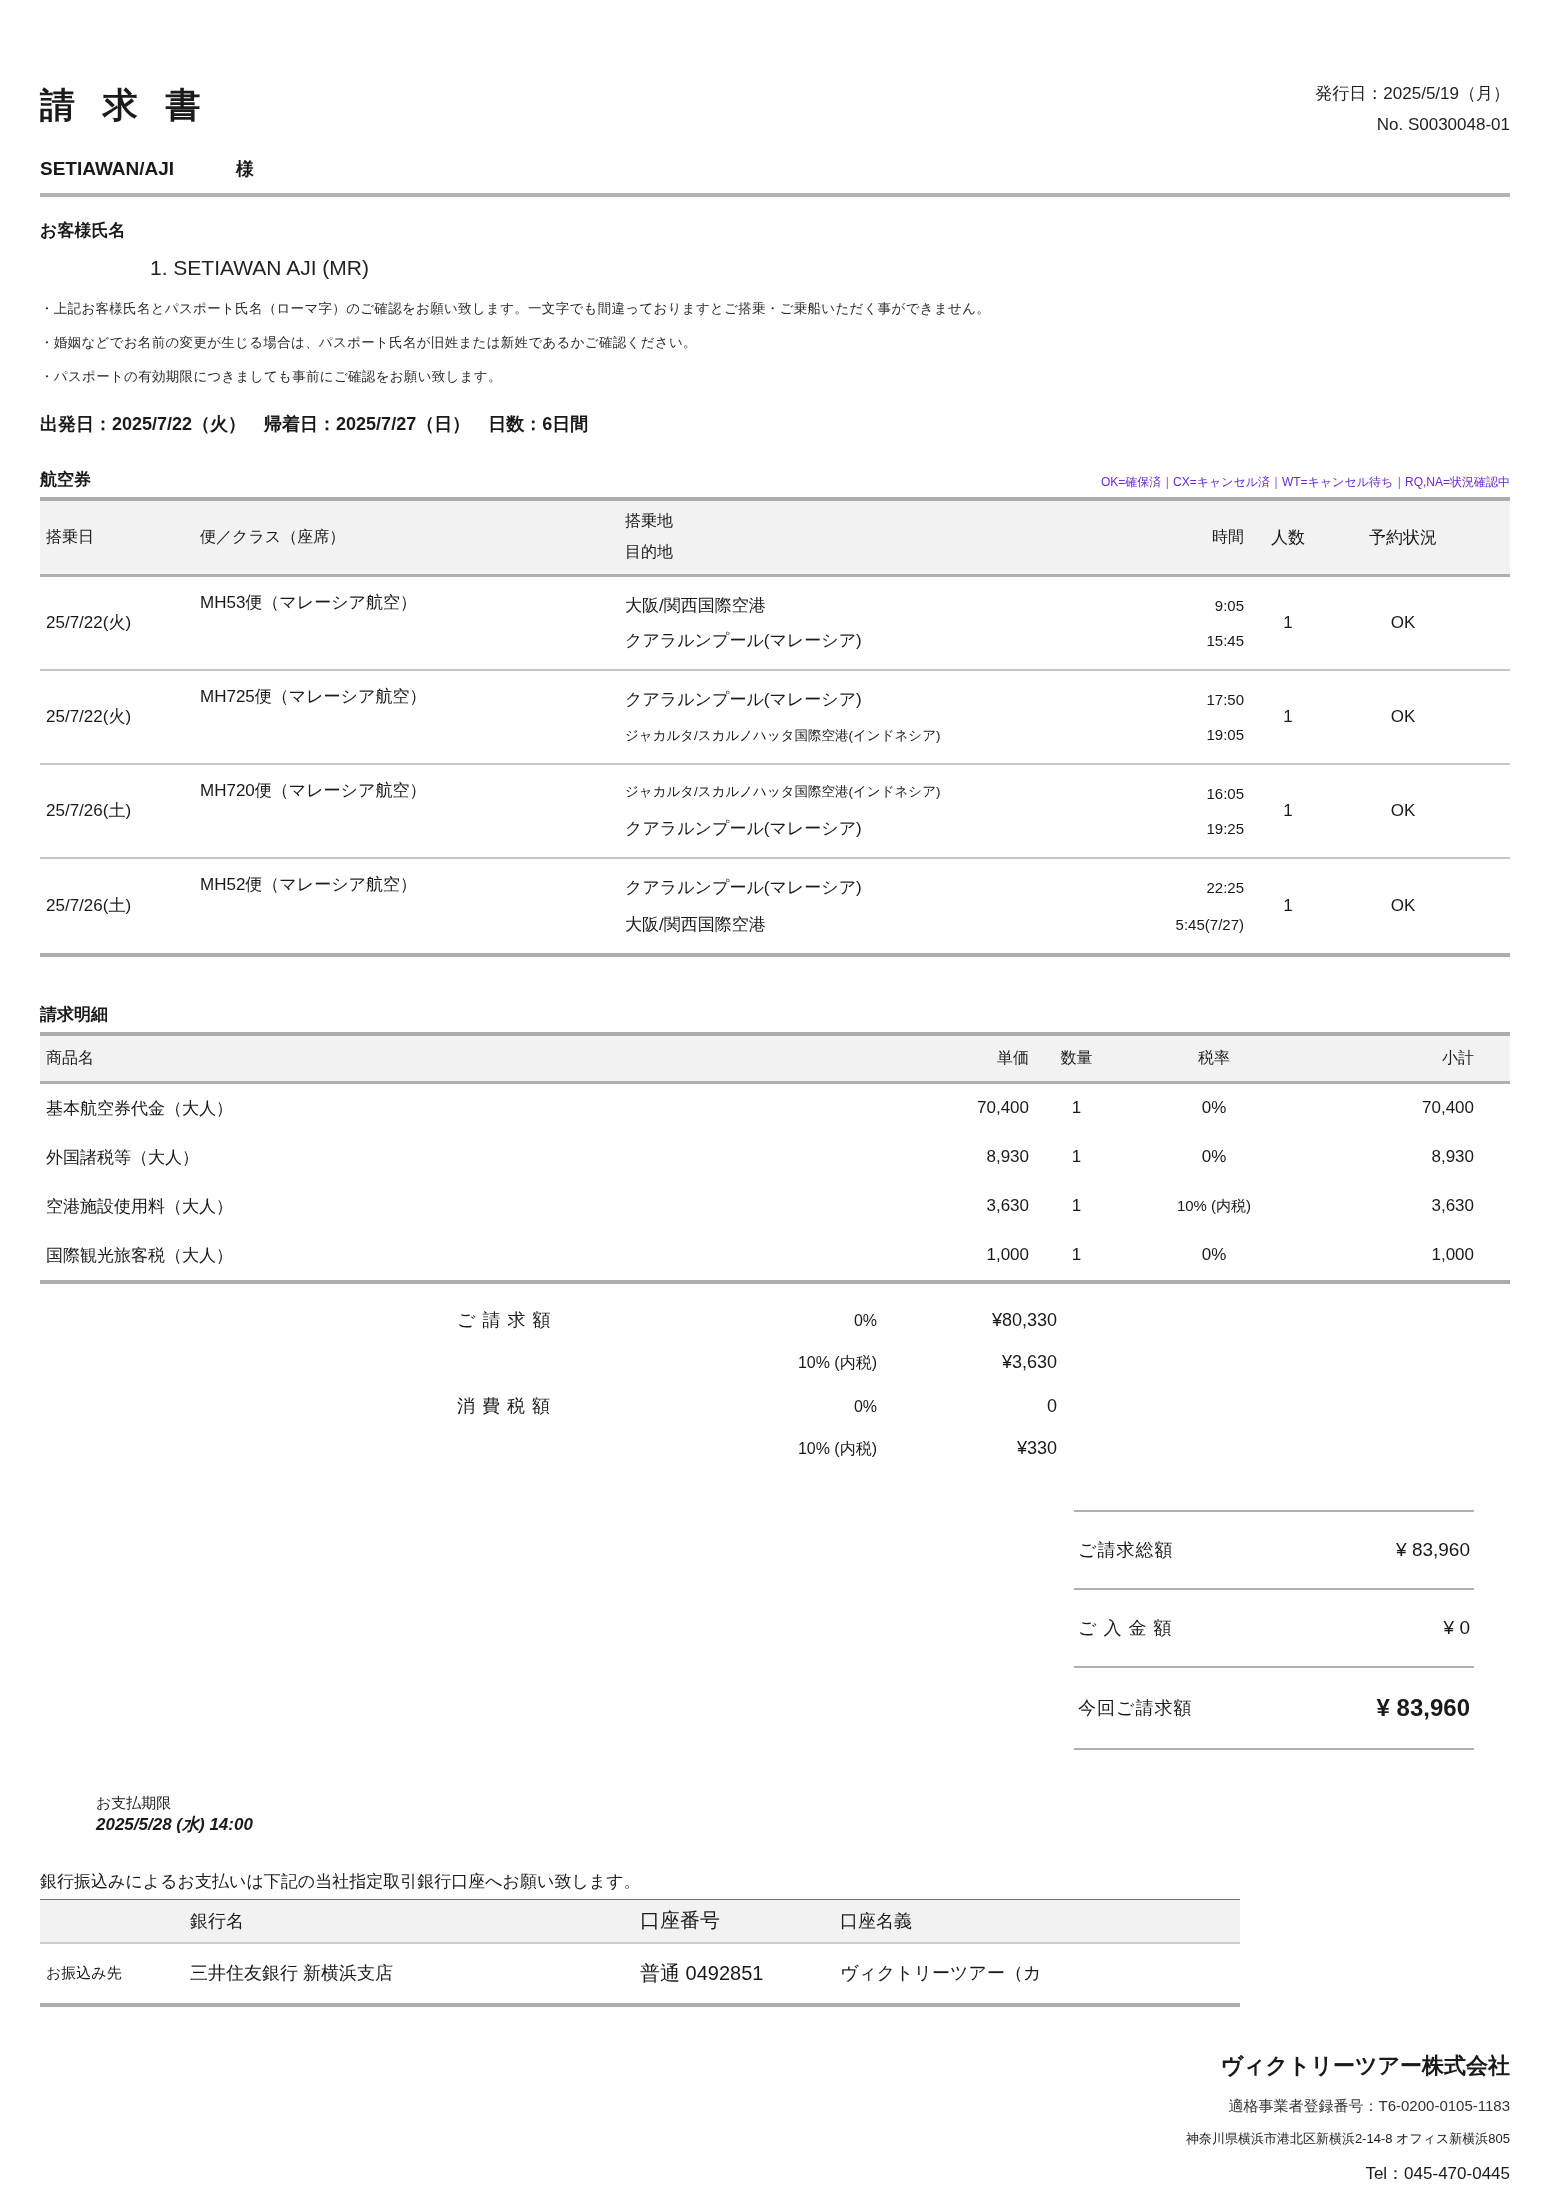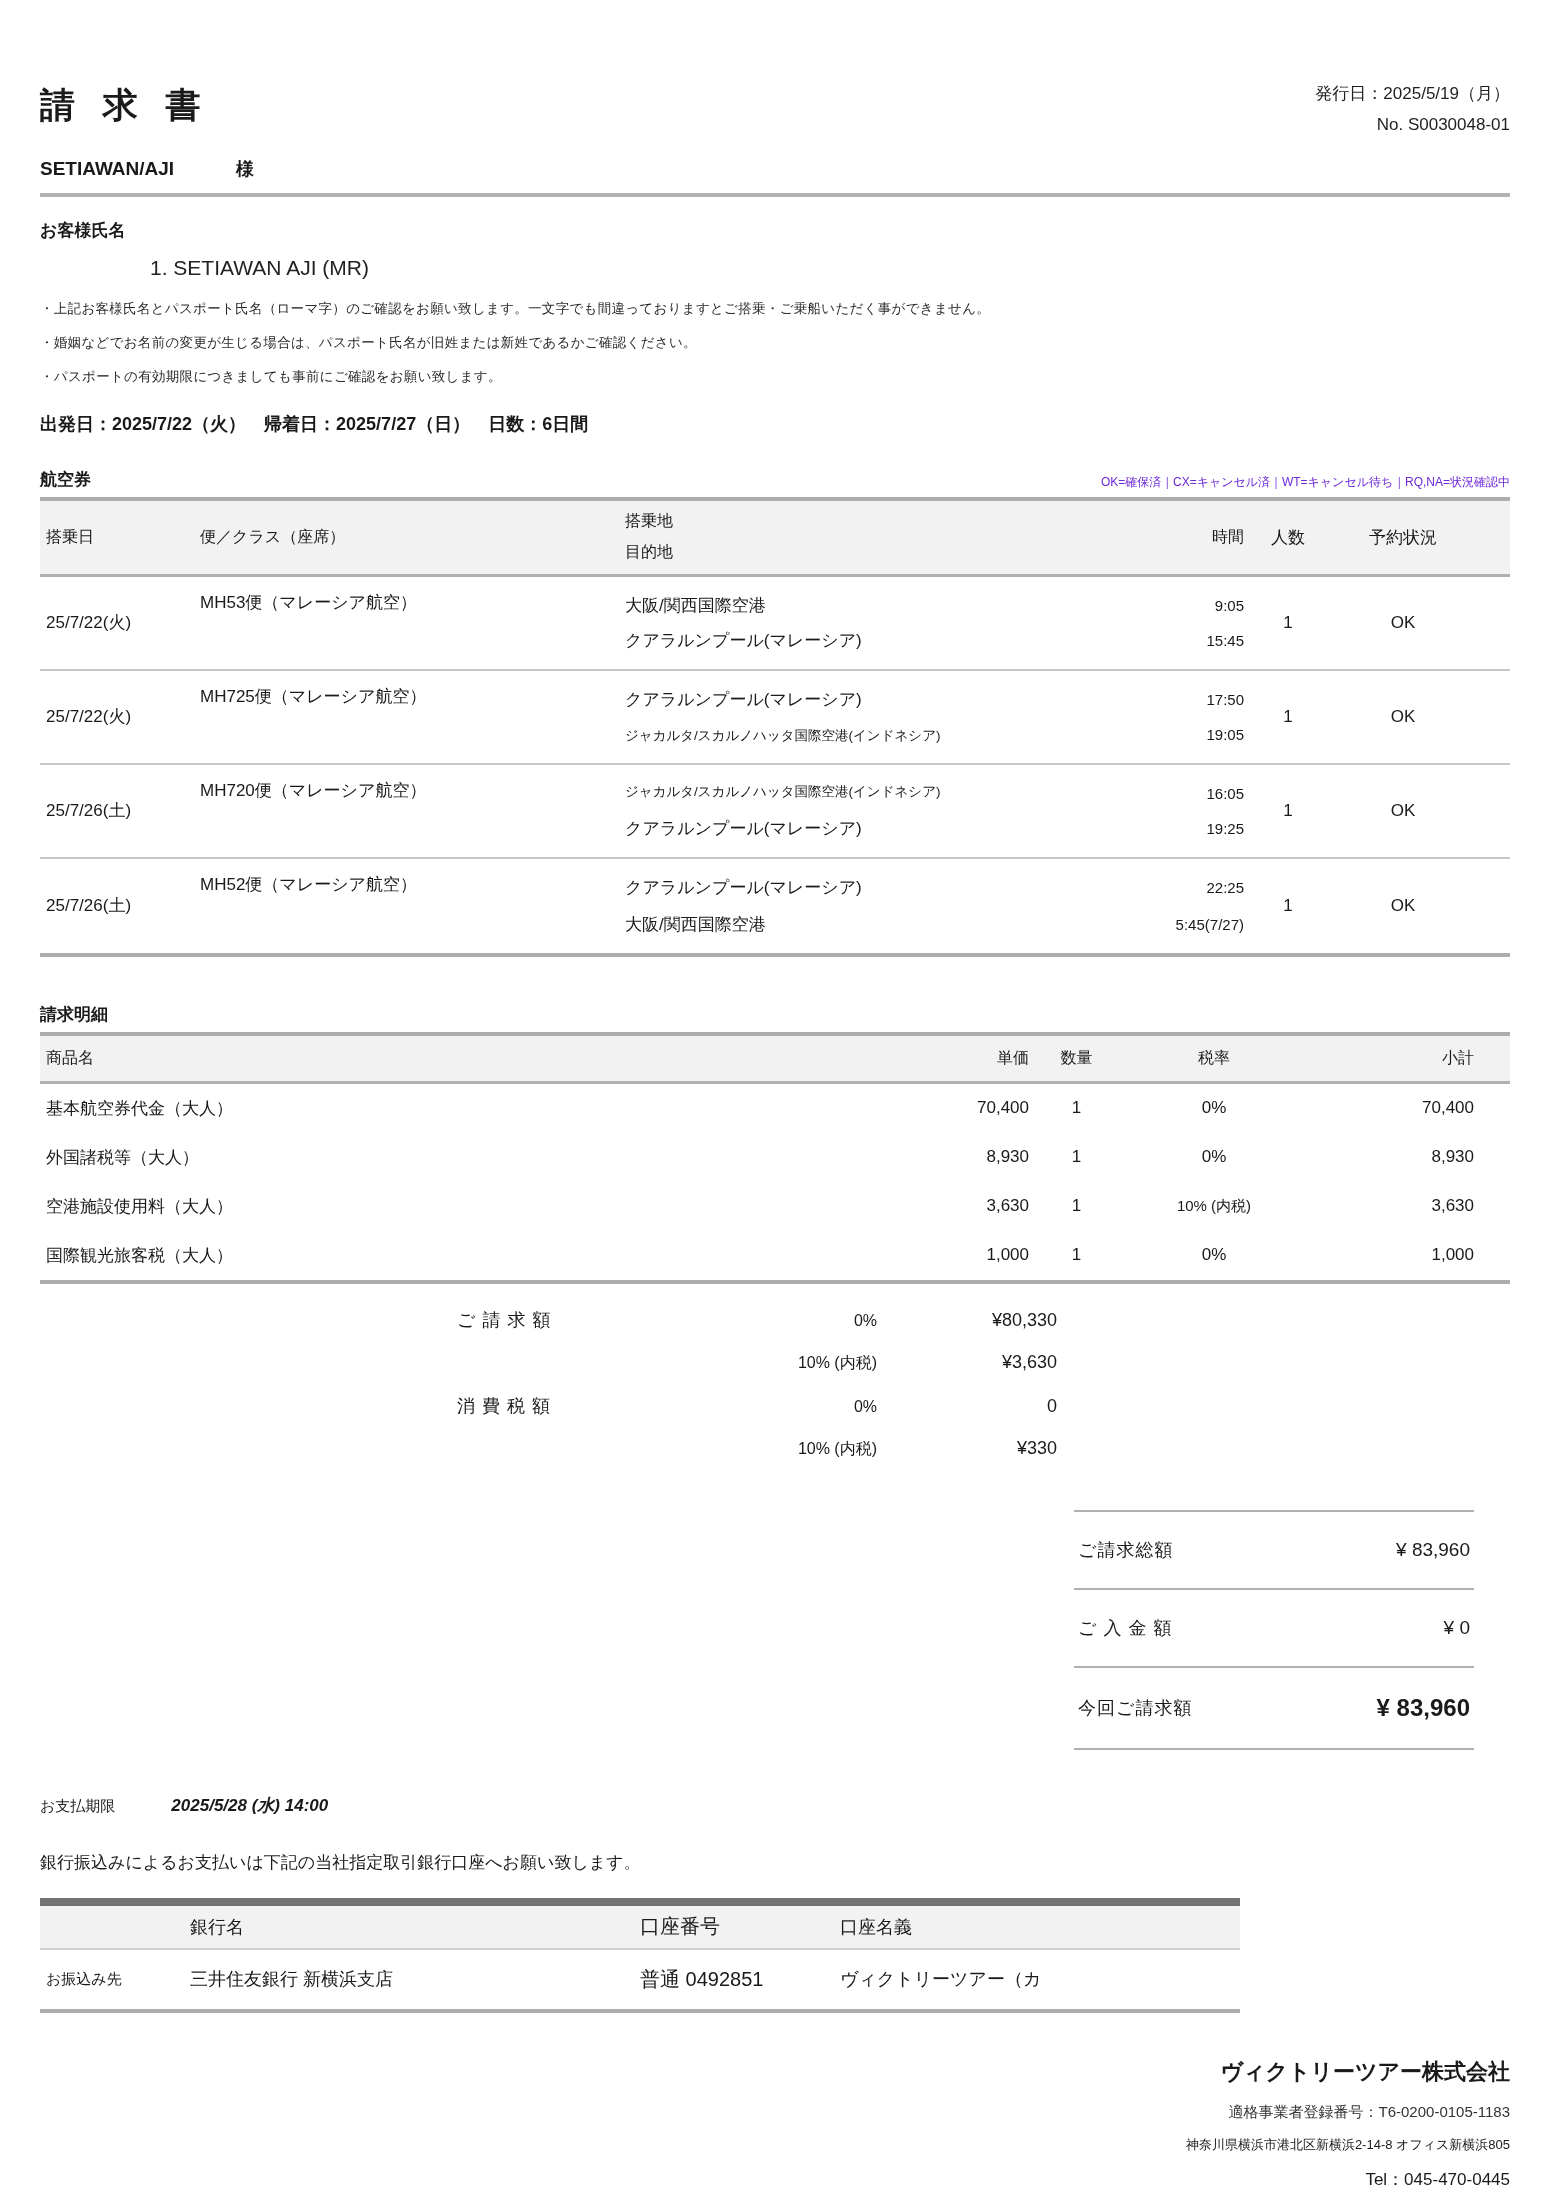"お支払期限" .deadline-row { flex-direction: none -> column }
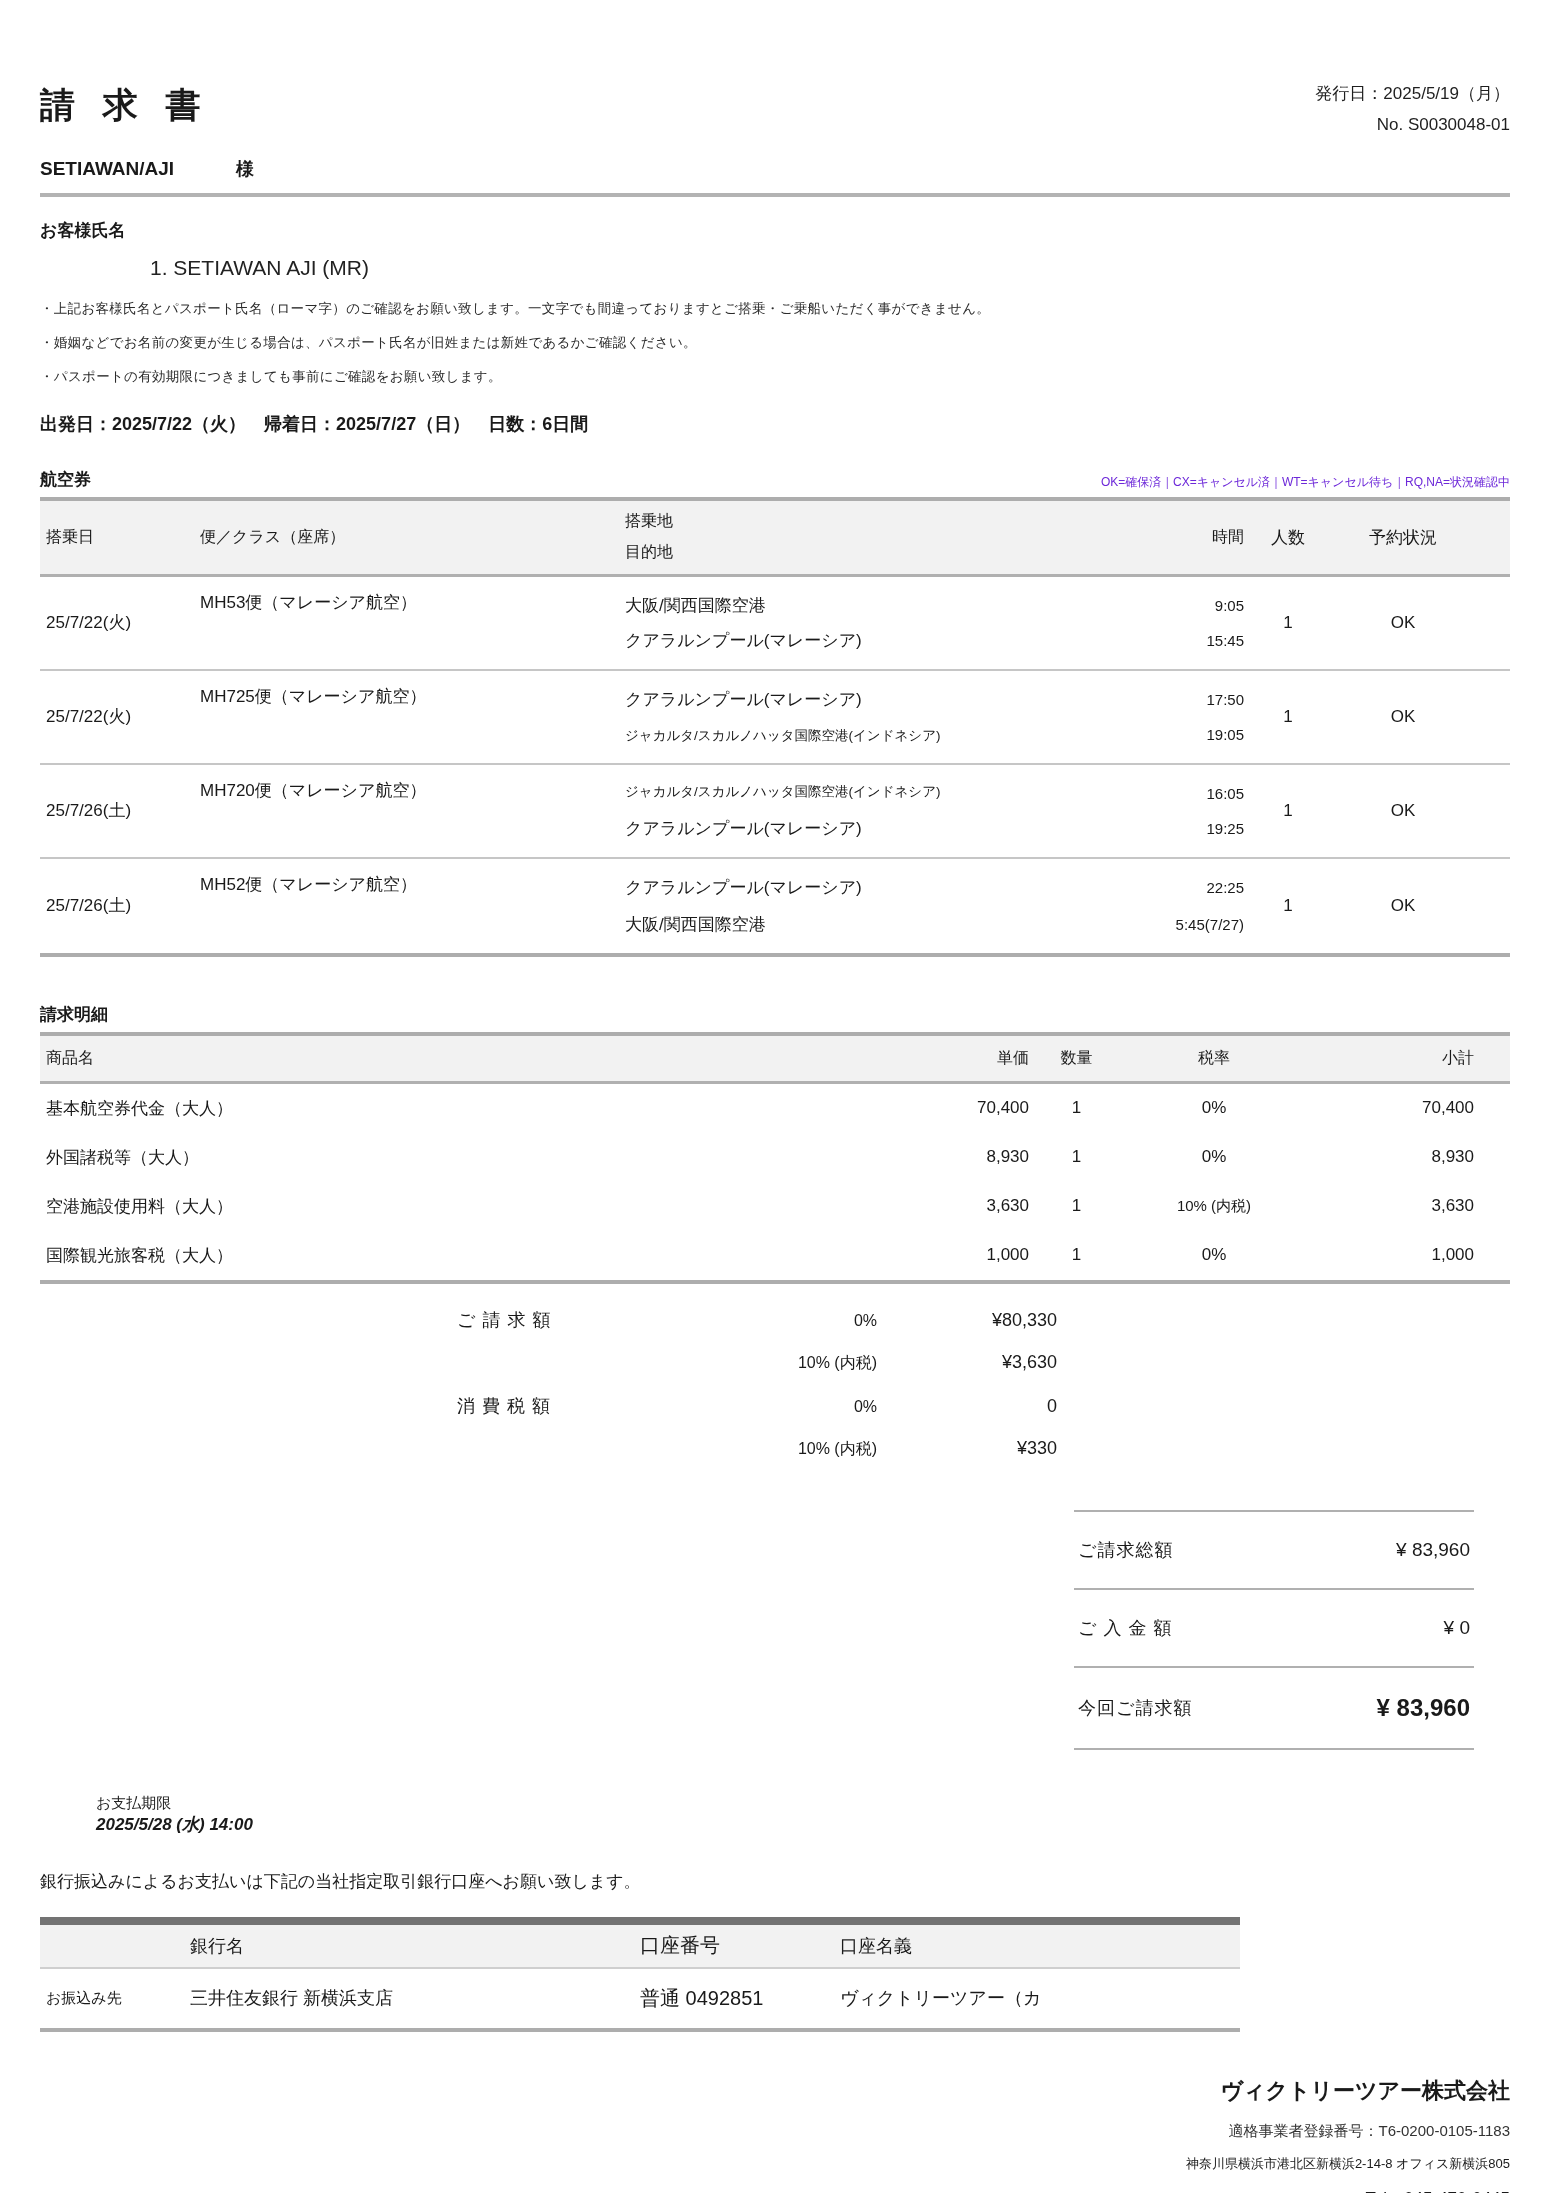"銀行名" .bank-tbl { border-top: 8px solid #737373 -> 1px solid #737373; margin-top: 24px -> 6px }
